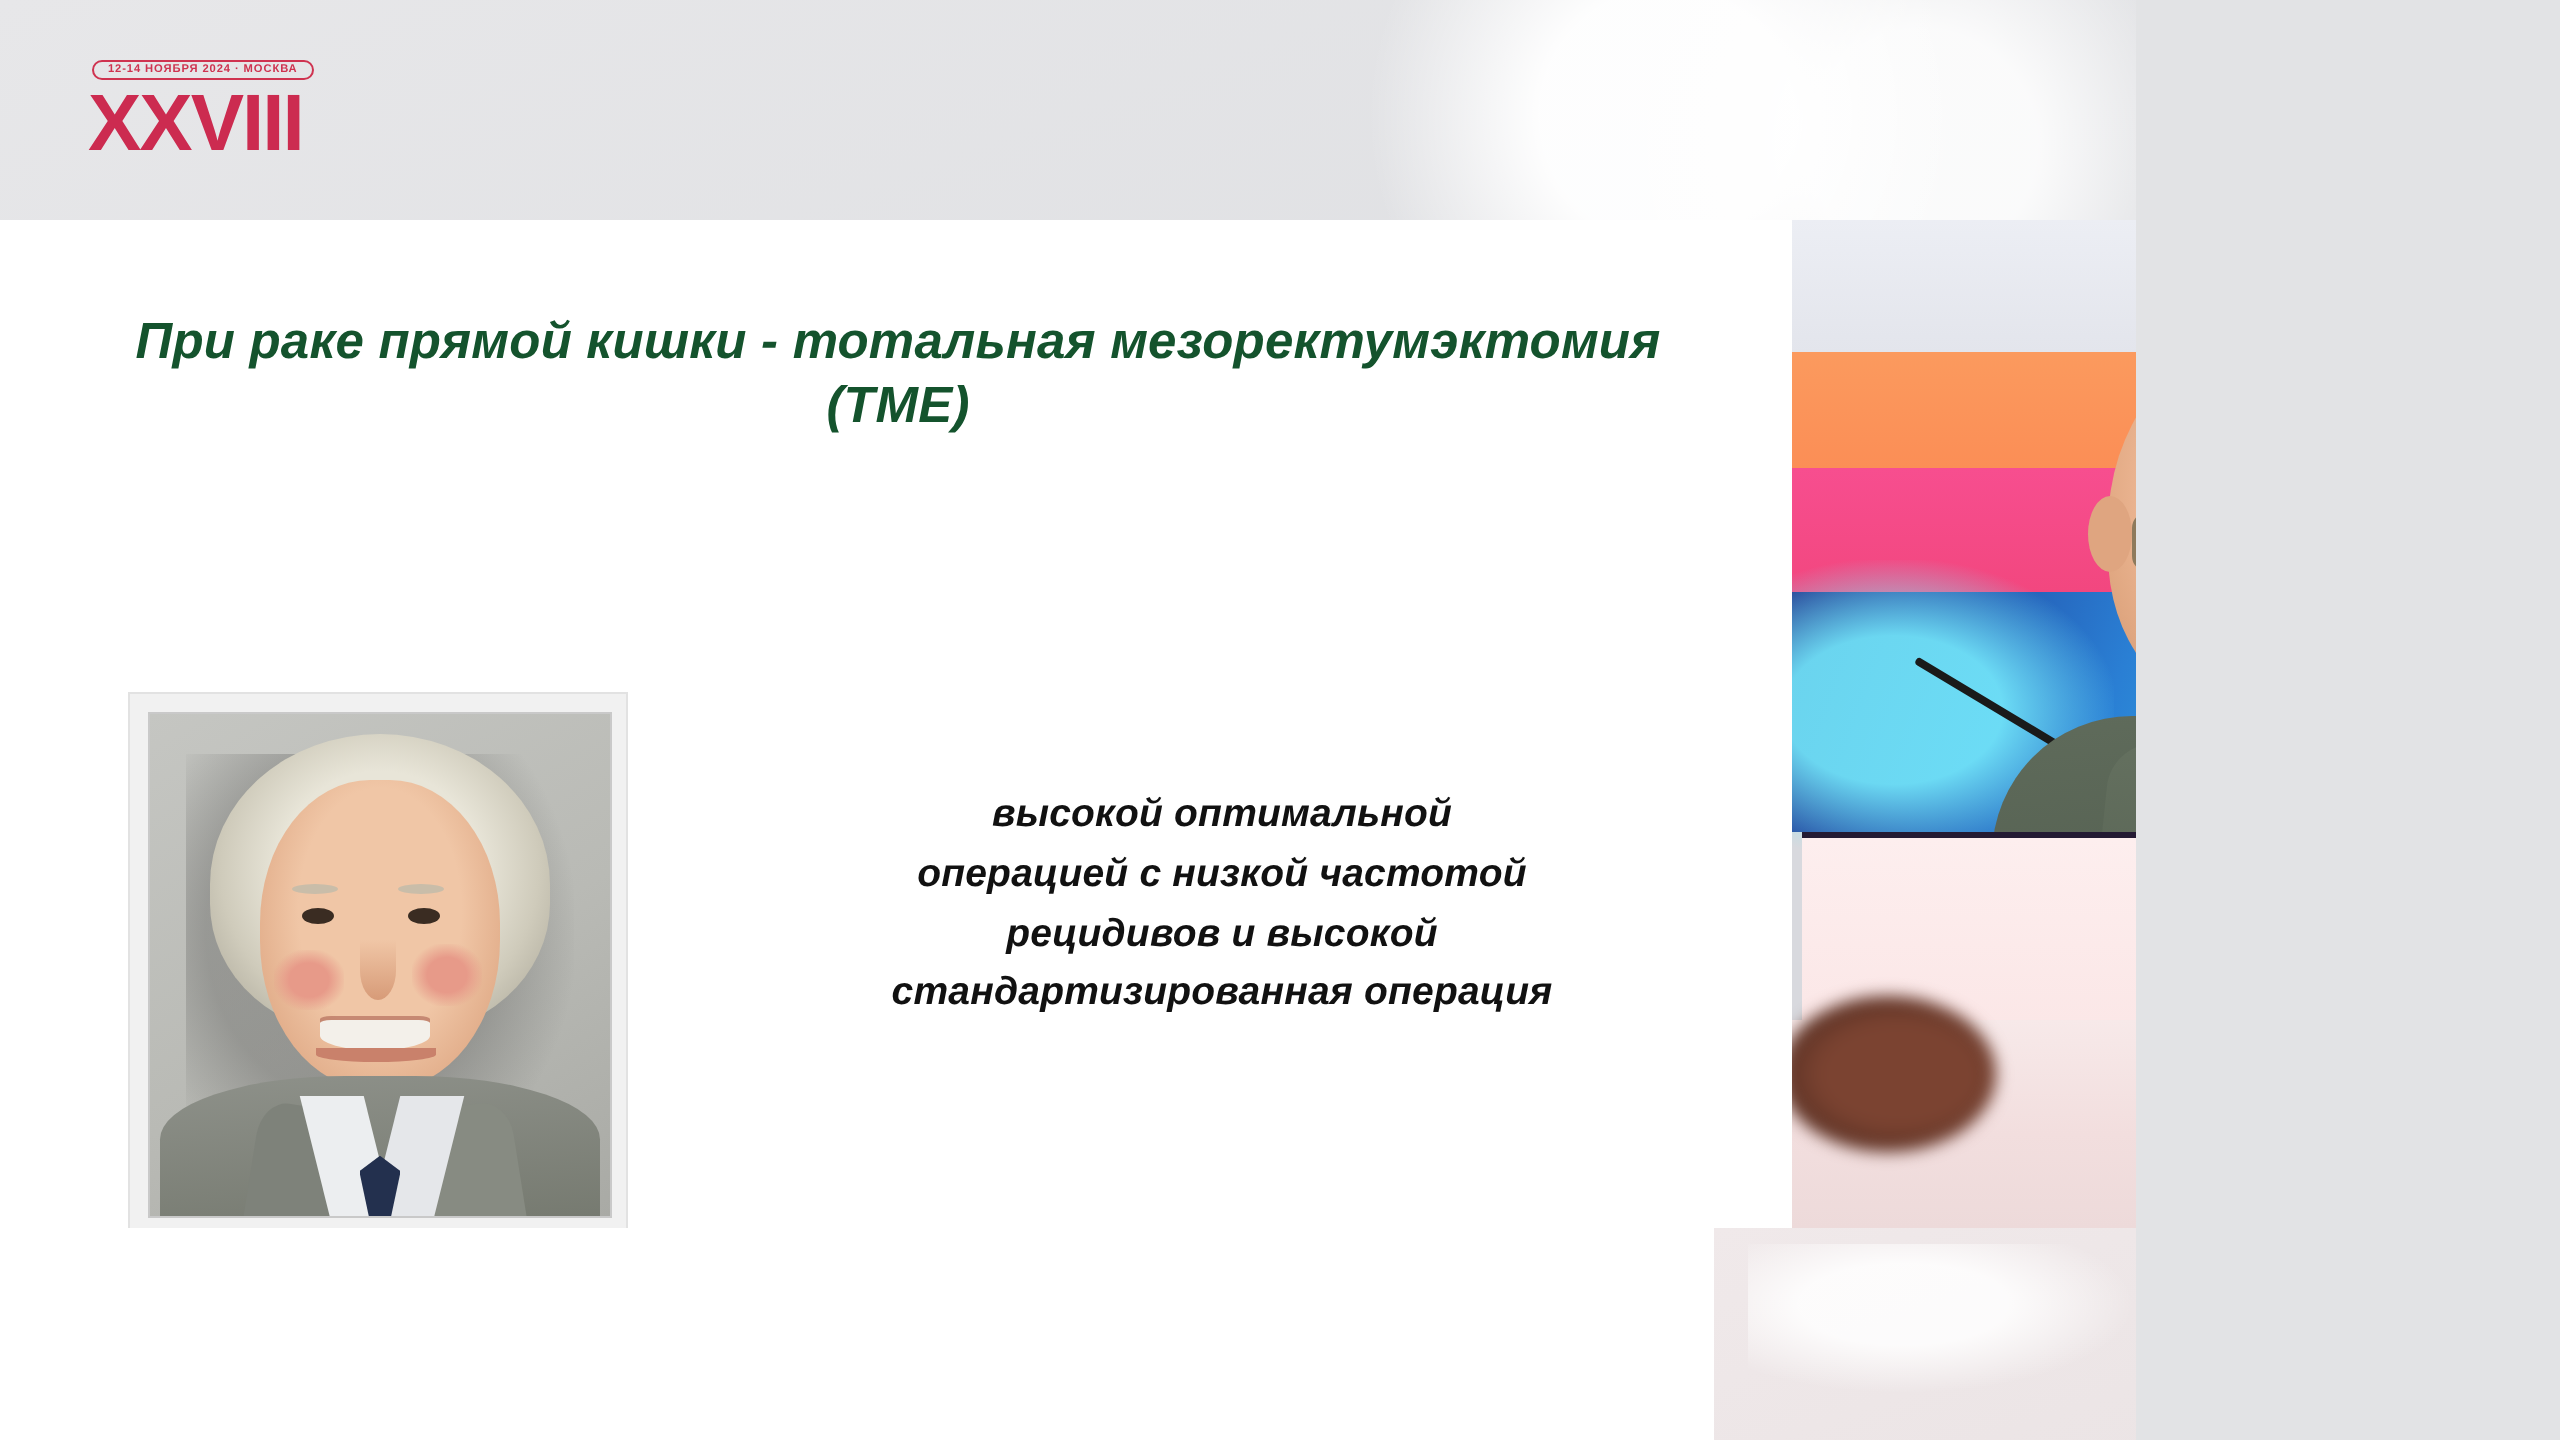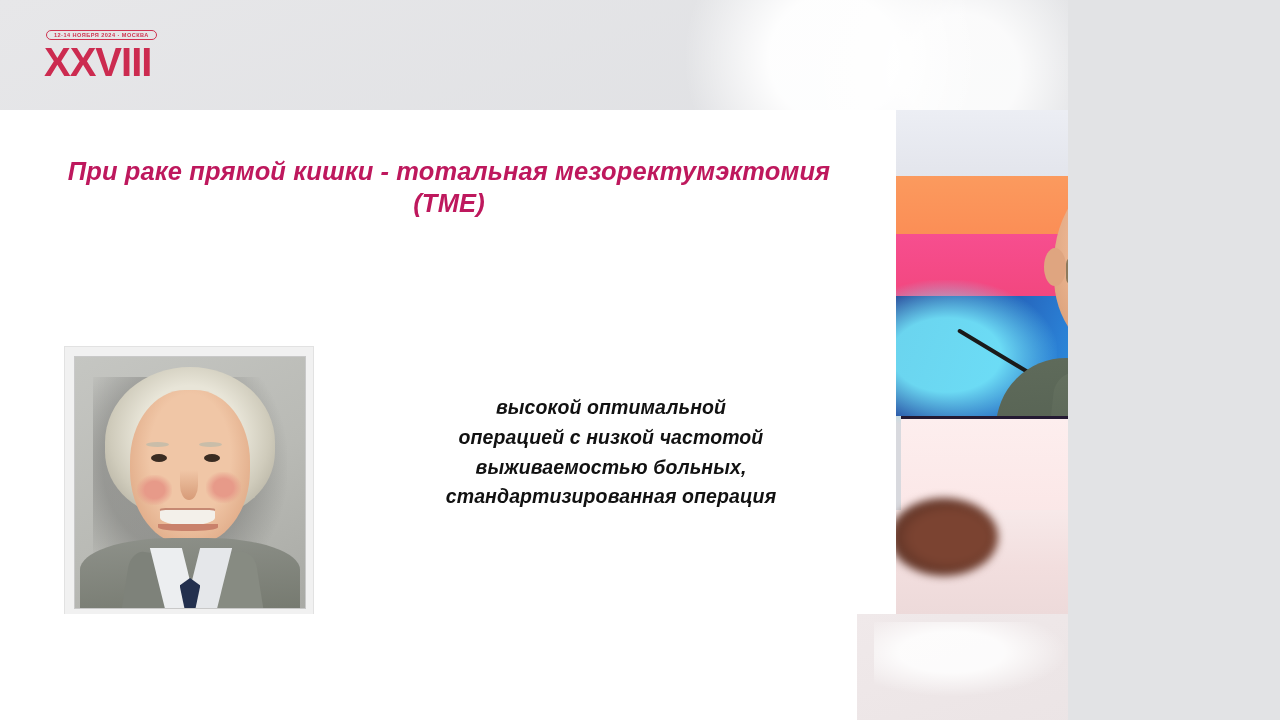"При раке прямой кишки -" .slide-title { color: #be185d -> #14532d }
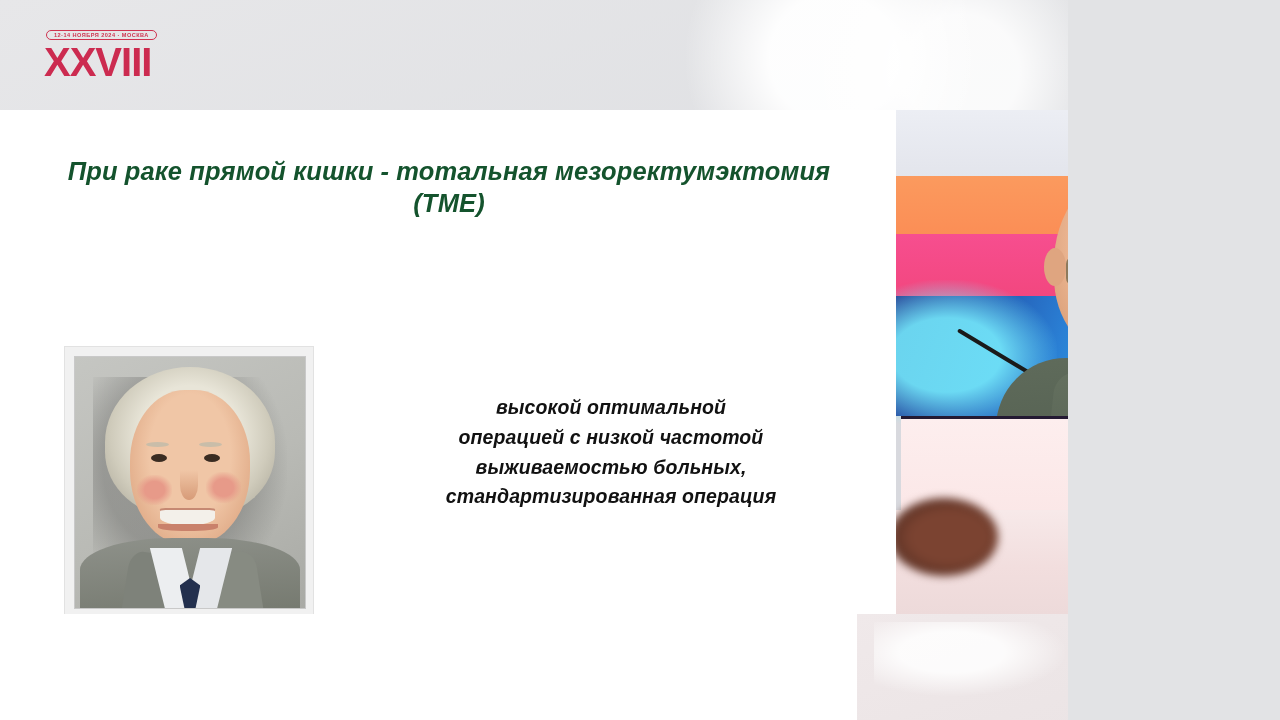"рецидивов и высокой" div { html: none -> <div>рецидивов и высокой</div> }
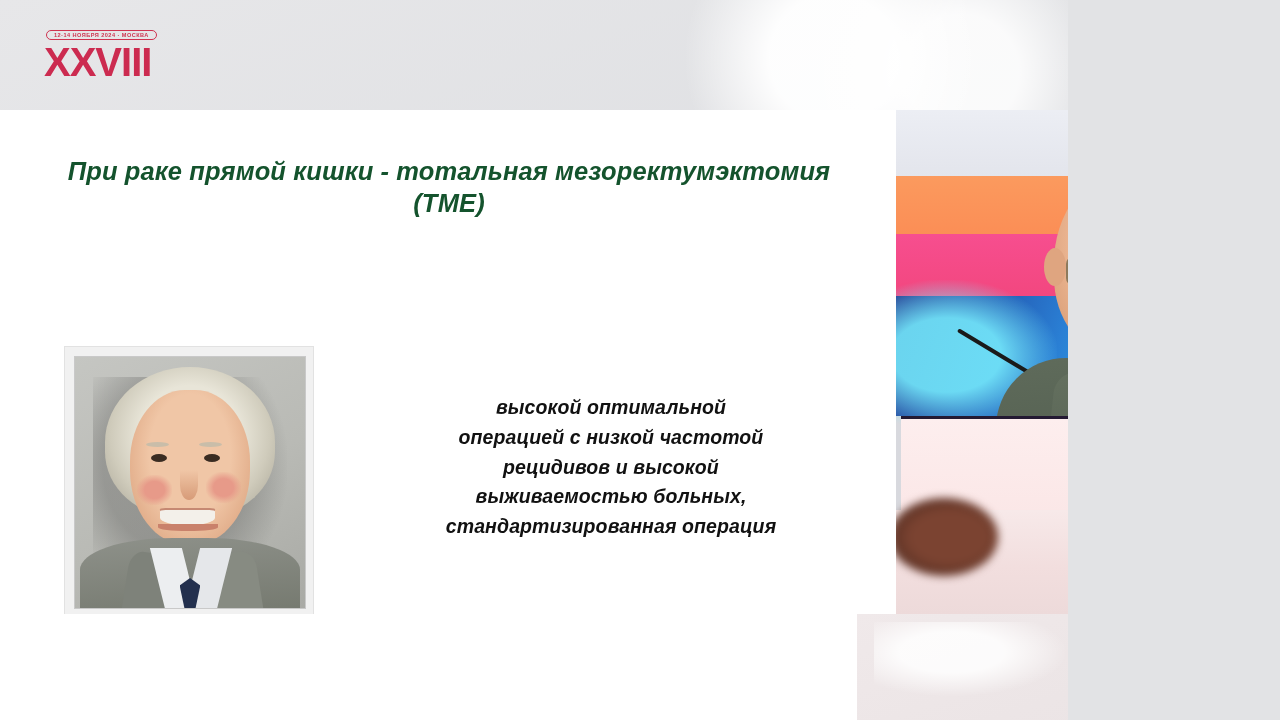"выживаемостью больных," div { html: <div>выживаемостью больных,</div> -> none }
